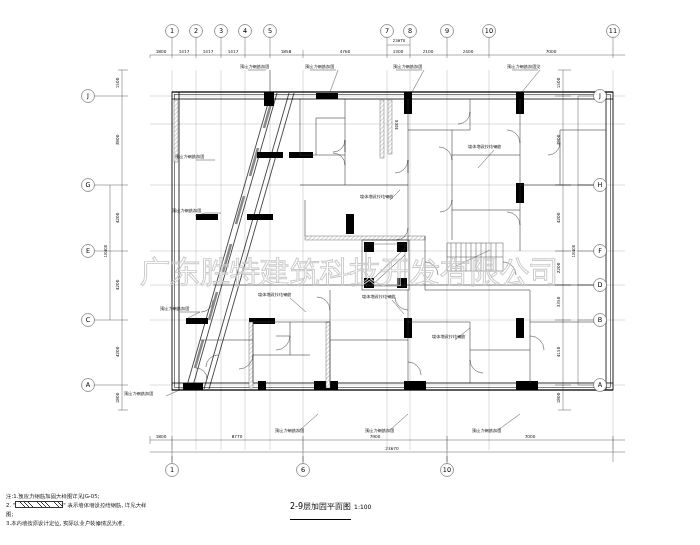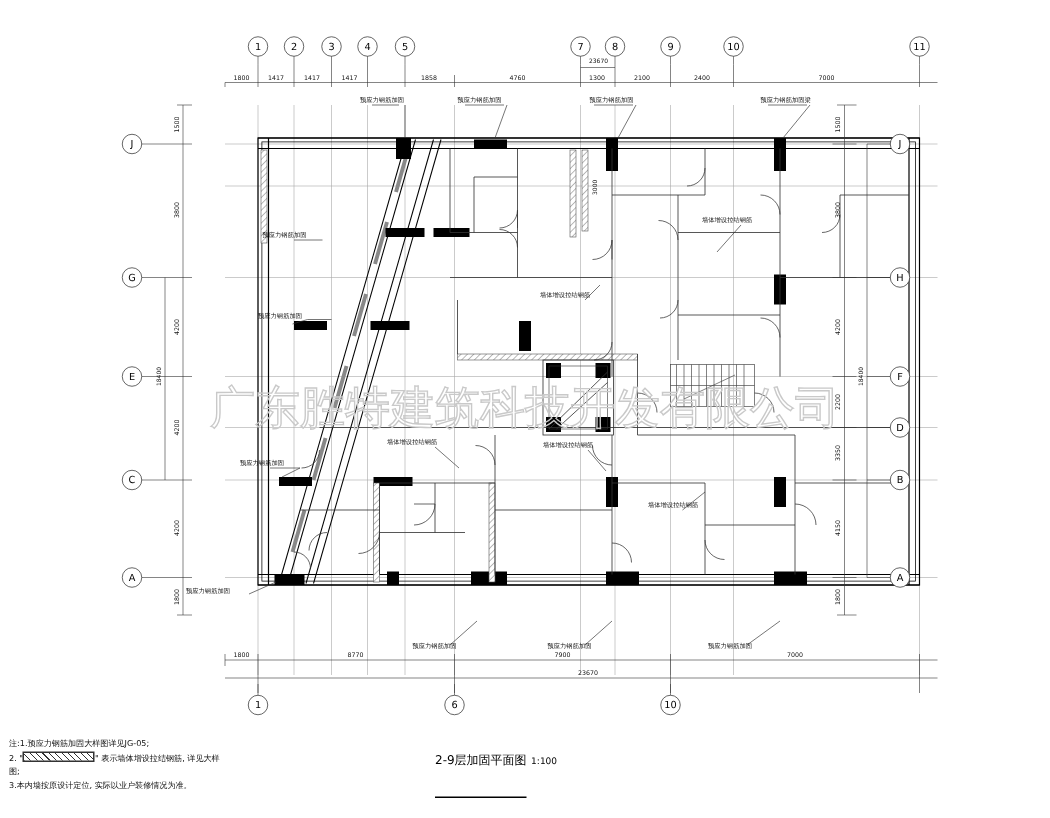"2-9层加固平面图" .title-blk .t1 { padding-bottom: 19px -> 7px }
